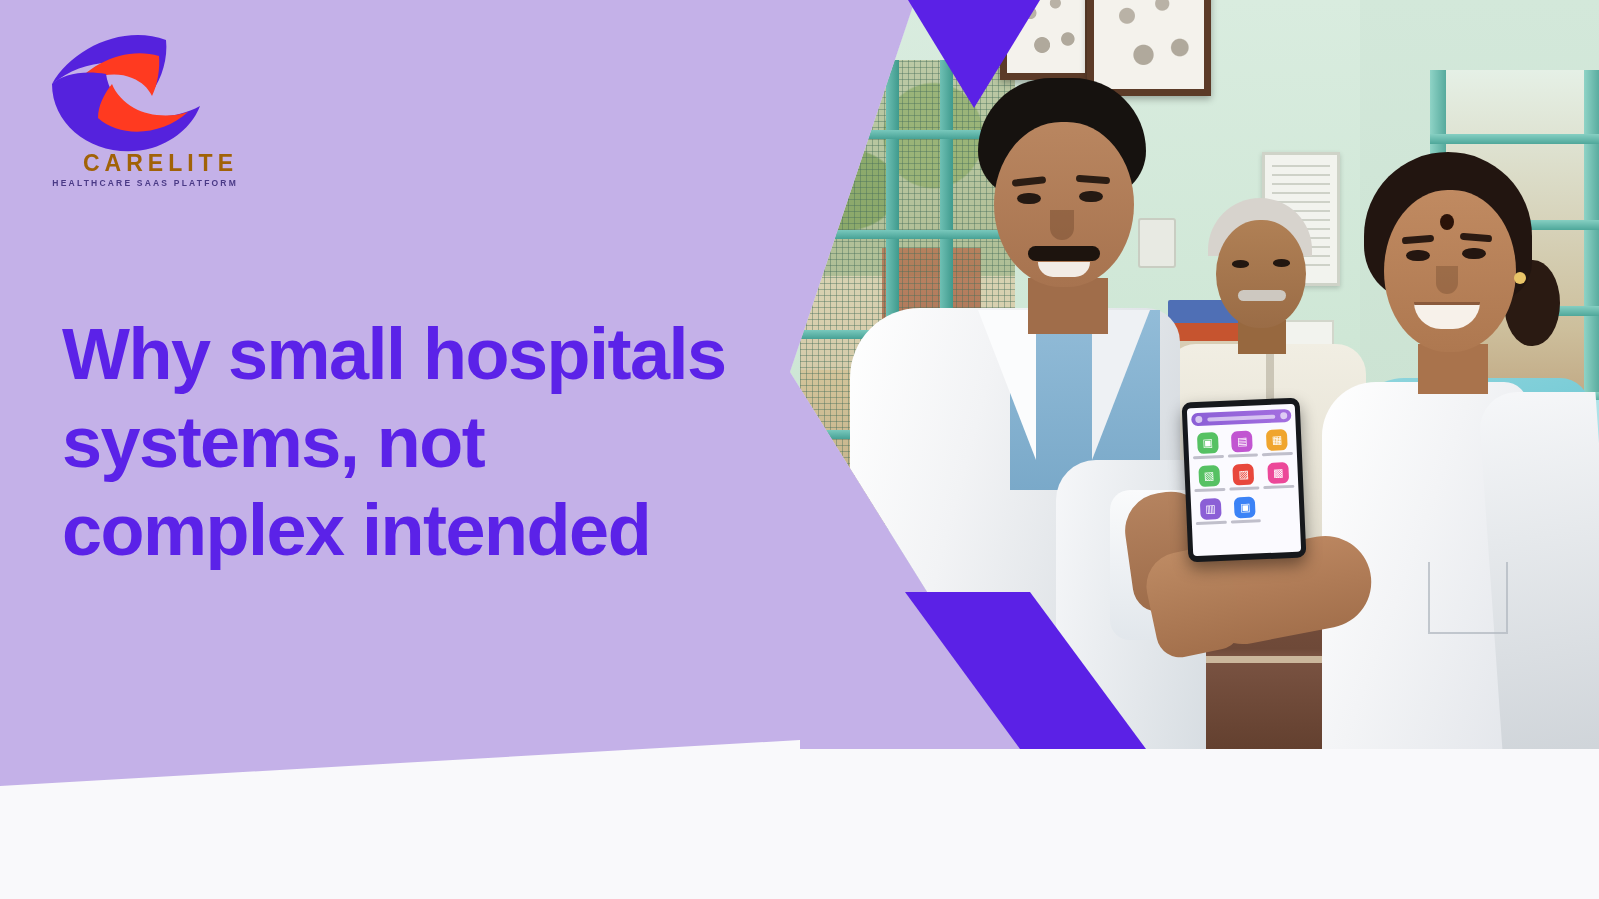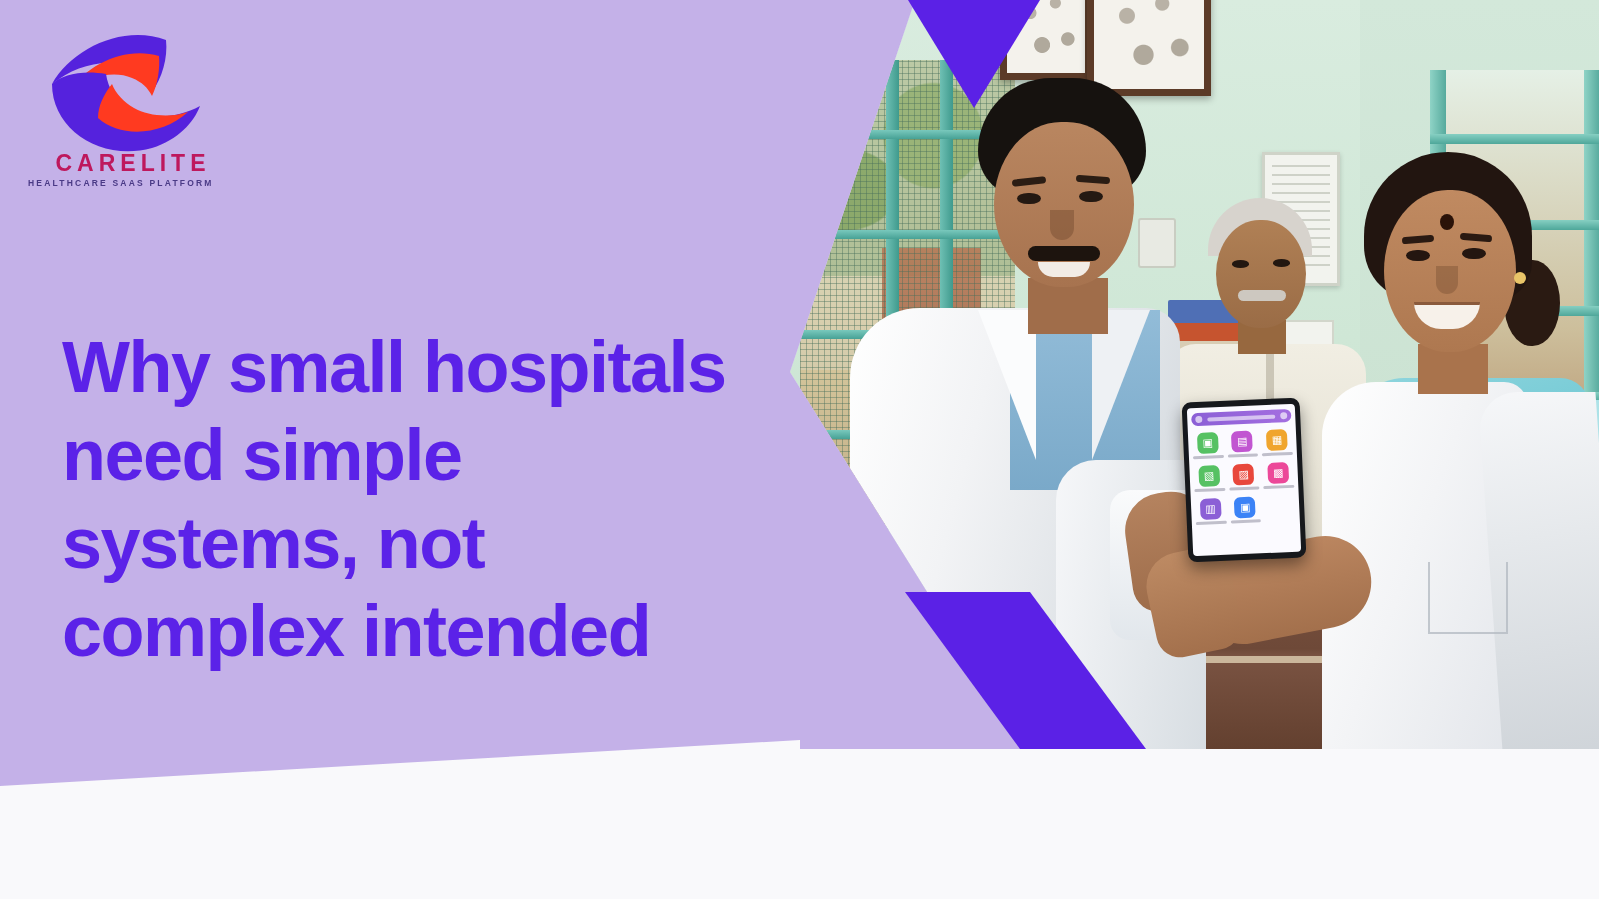"CARELITE" .logo-word { color: #be185d -> #a16207; text-align: center -> right }
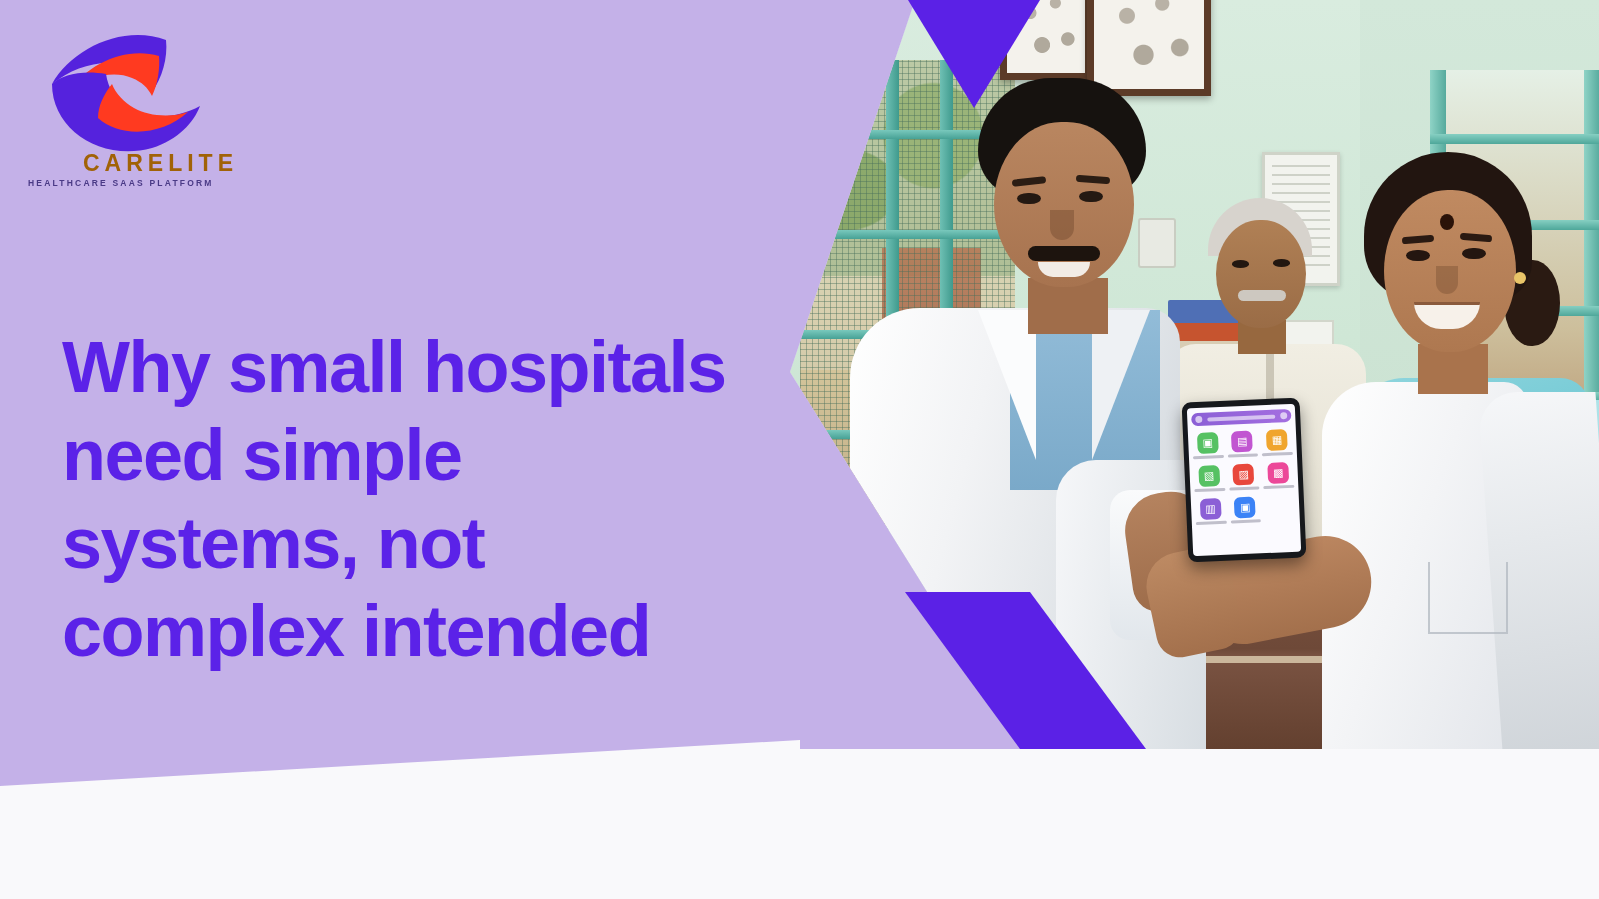"HEALTHCARE SAAS PLATFORM" .logo-tag { text-align: left -> right }
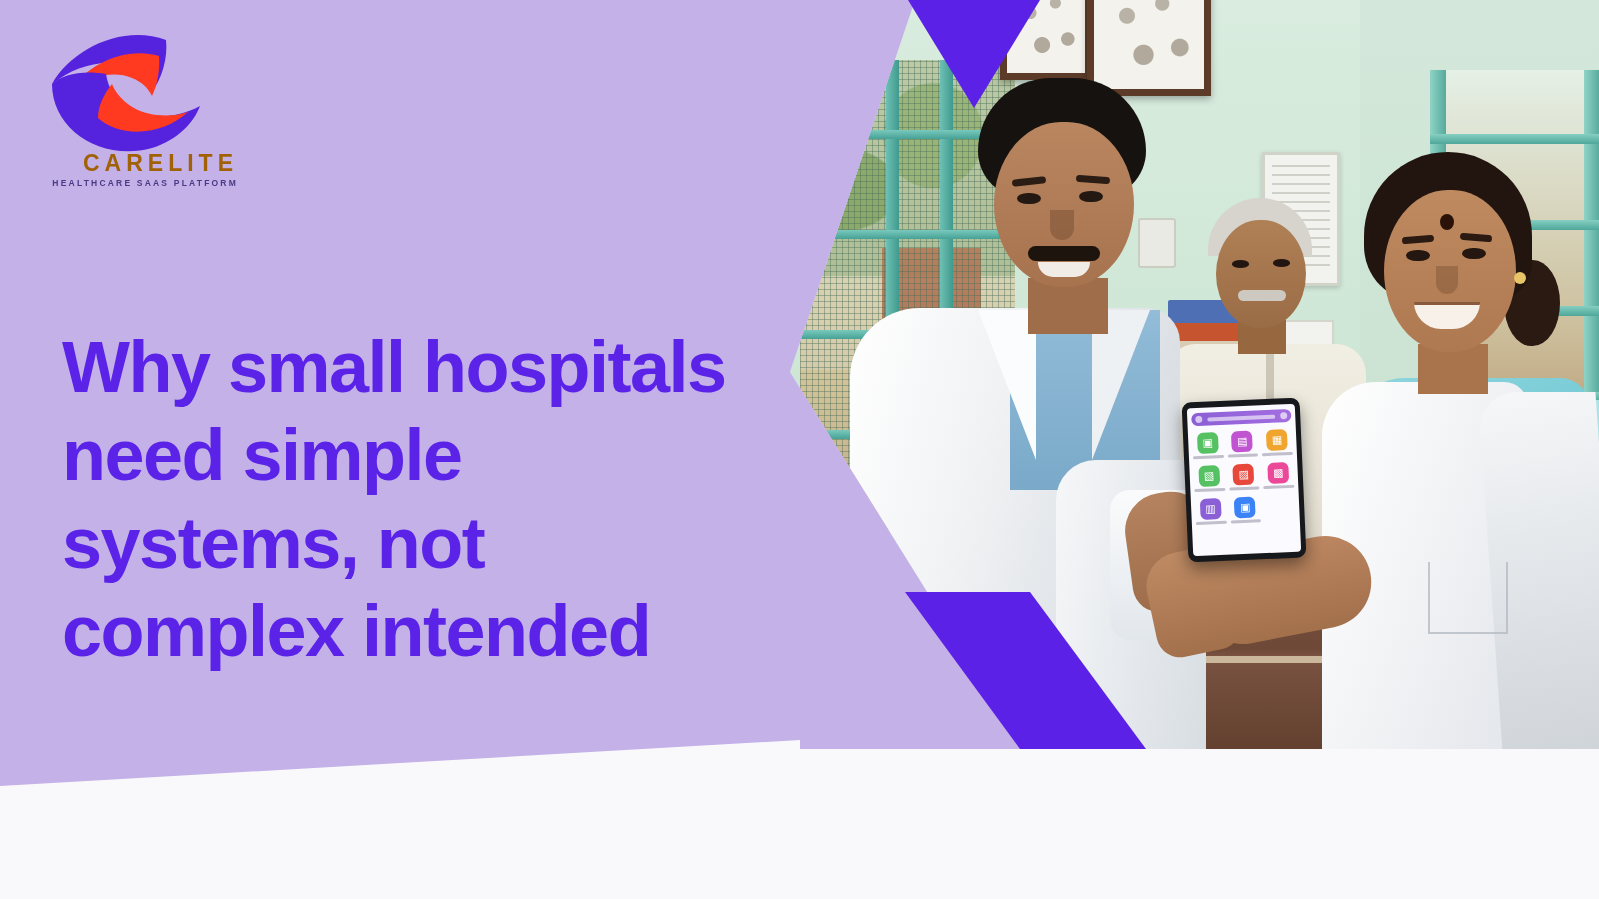"Why small hospitals" .headline { top: 275px -> 262px }
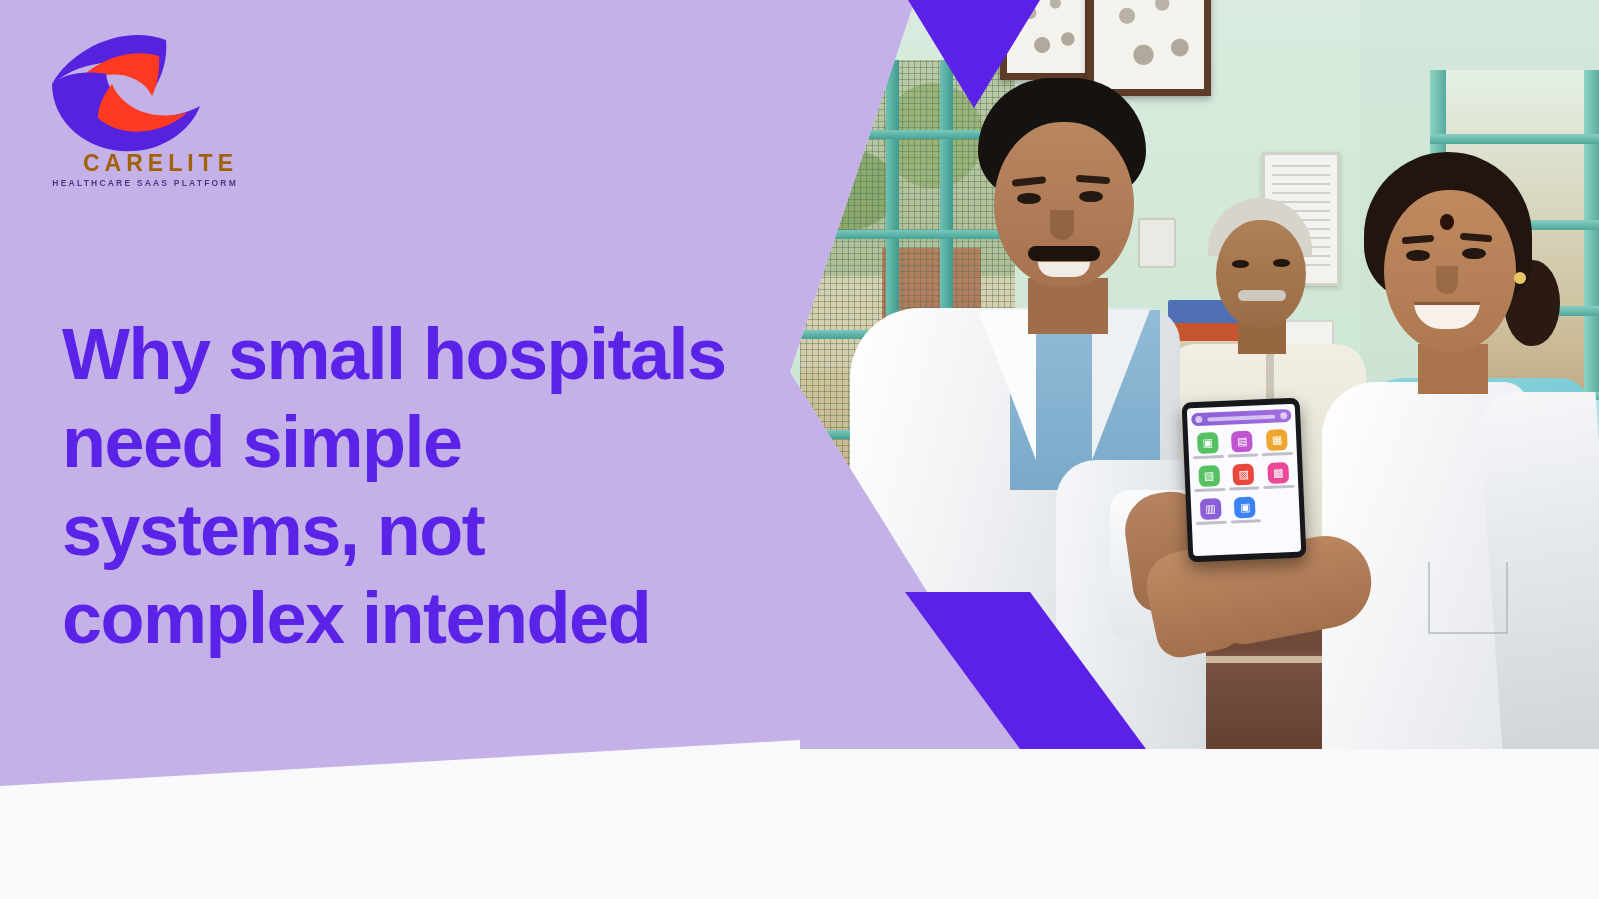"need simple" span.ln { html: <span>need simple</span> -> none }
